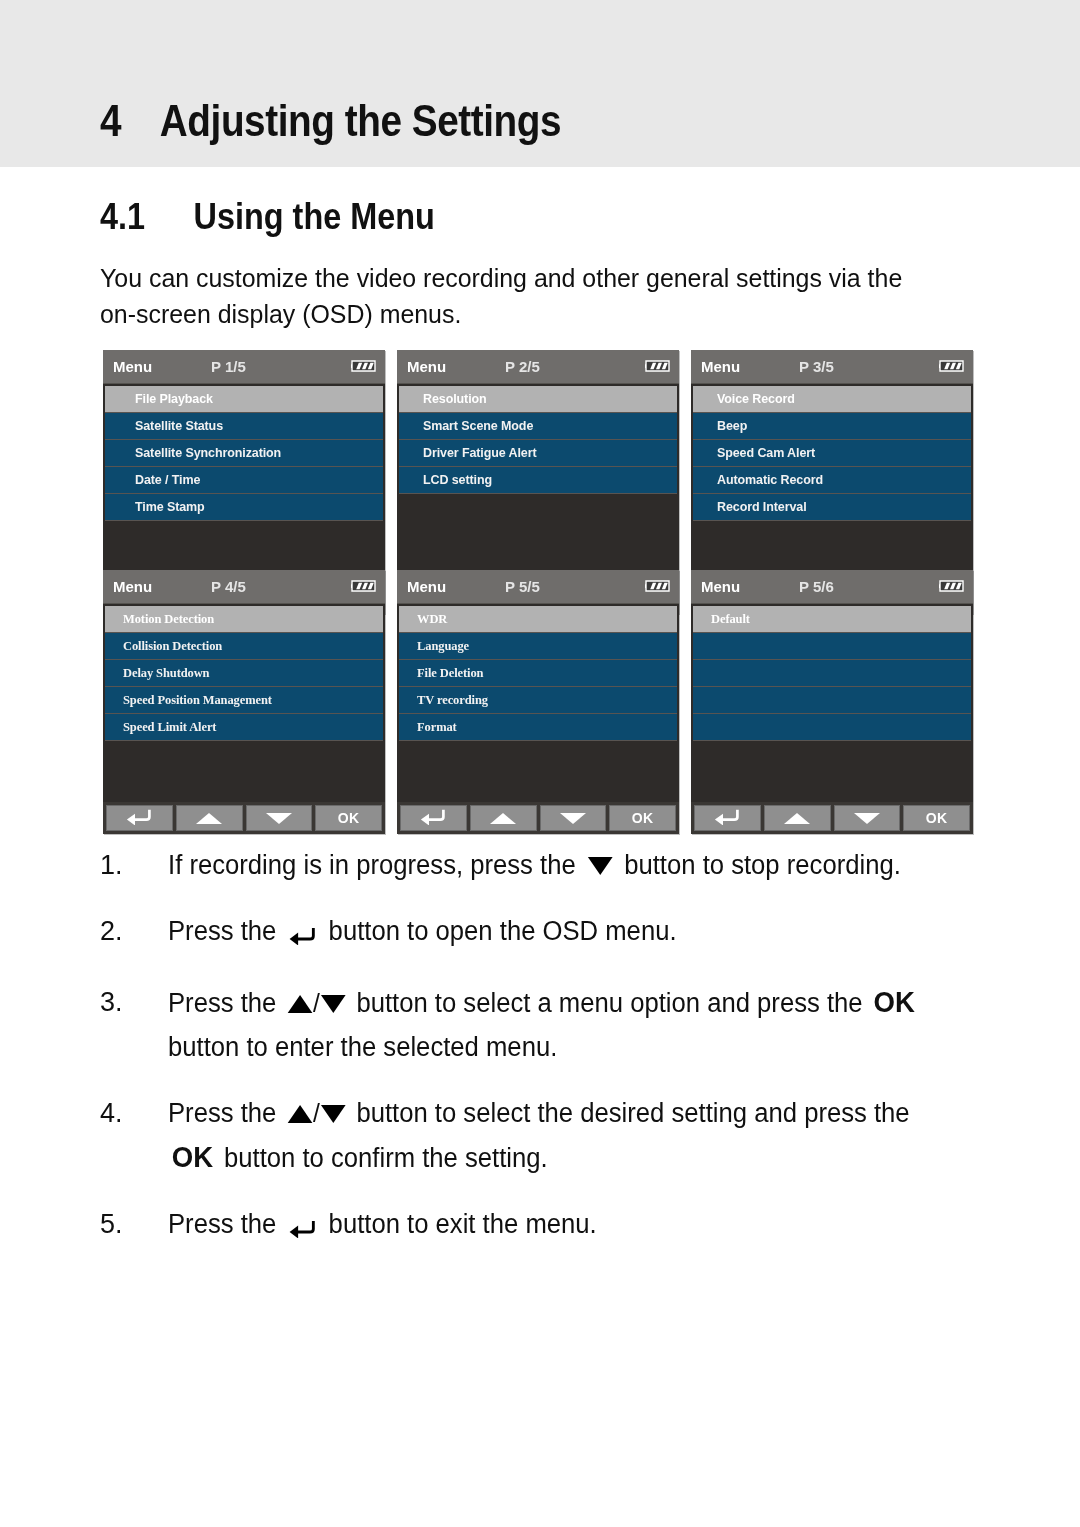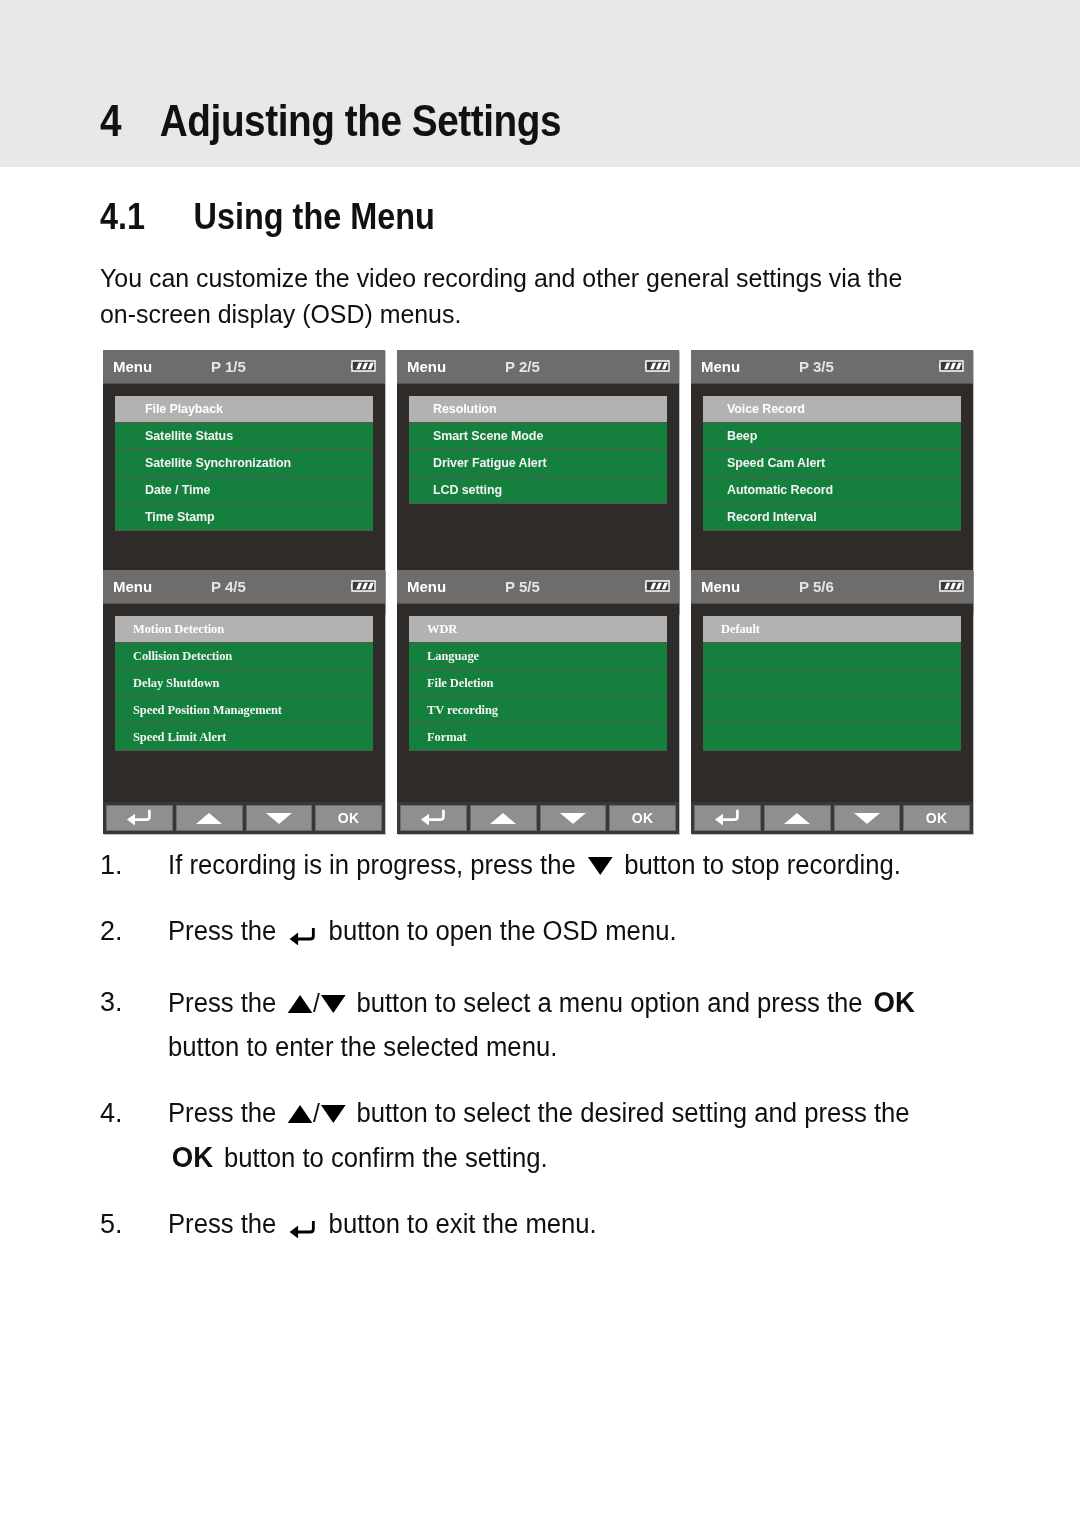"File Playback" .rows { padding: 12px -> 2px }
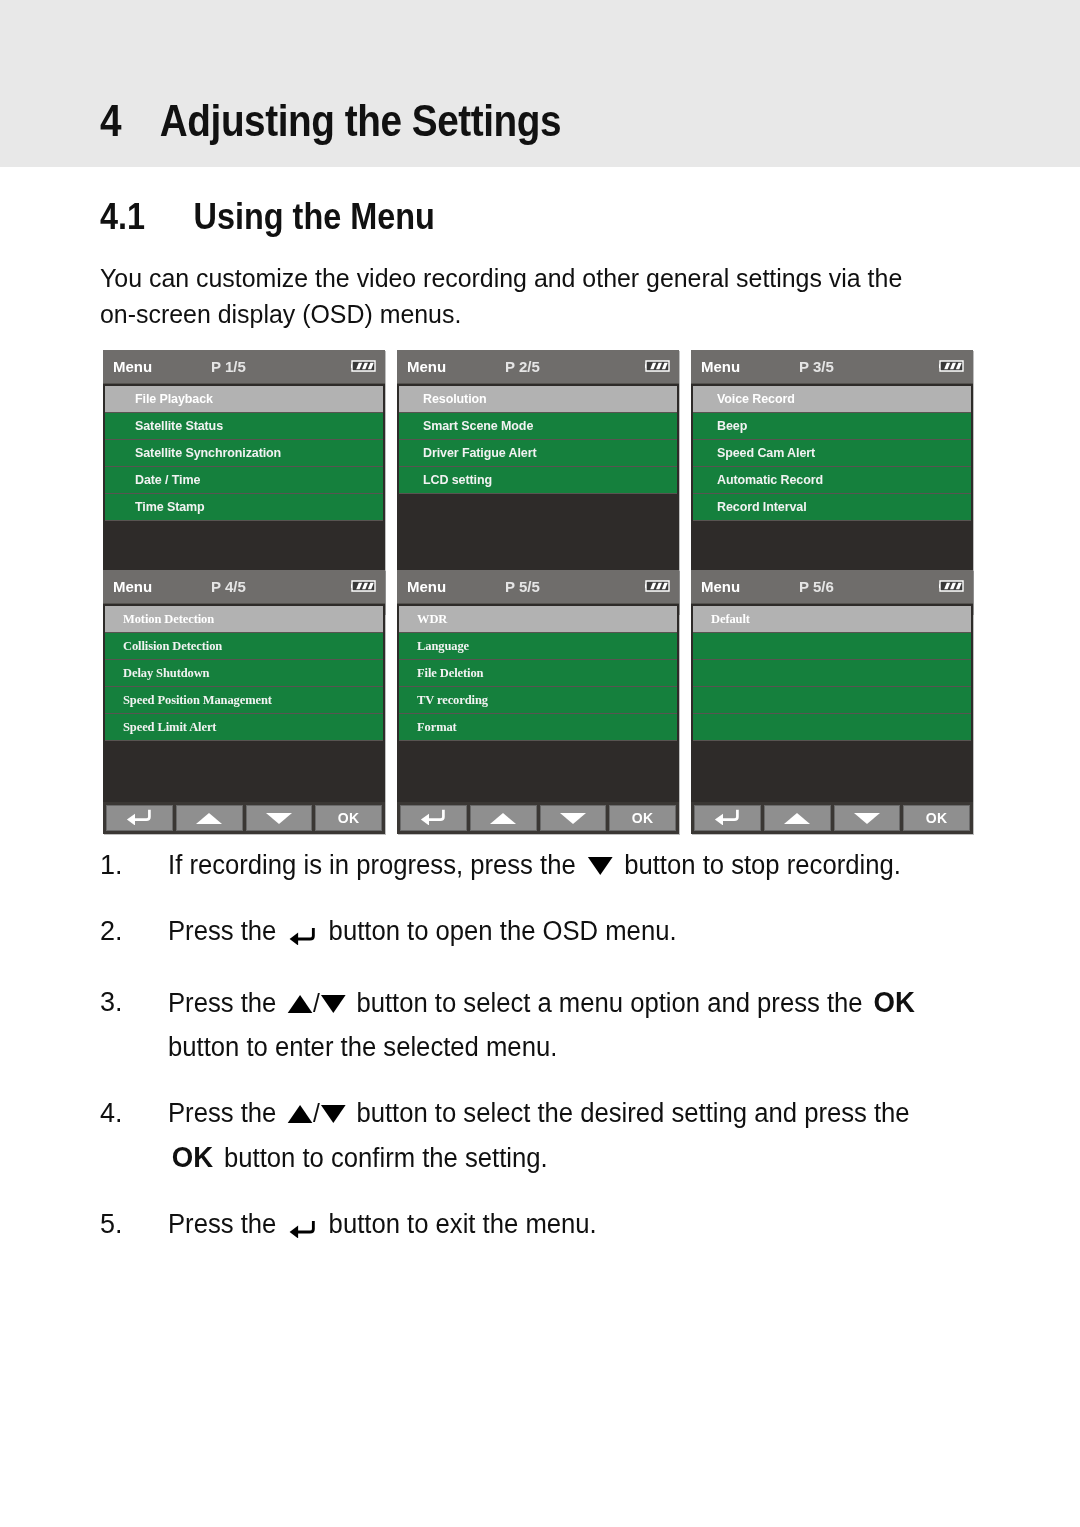"Satellite Status" .menu-row { background: #15803d -> #0c4a6e }
